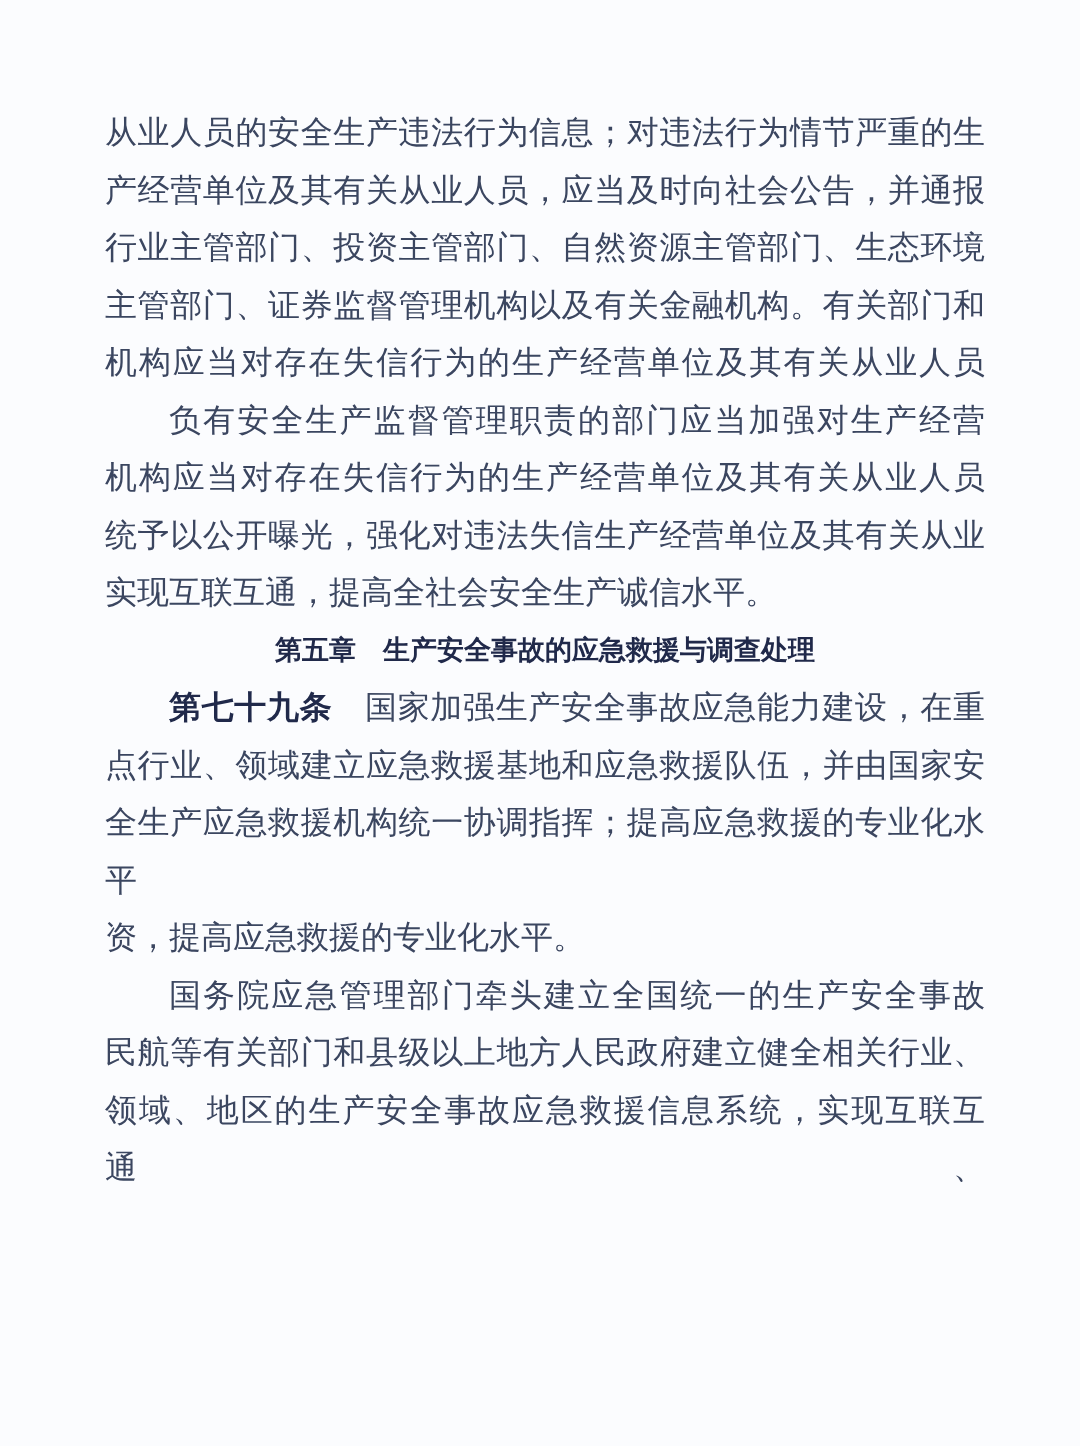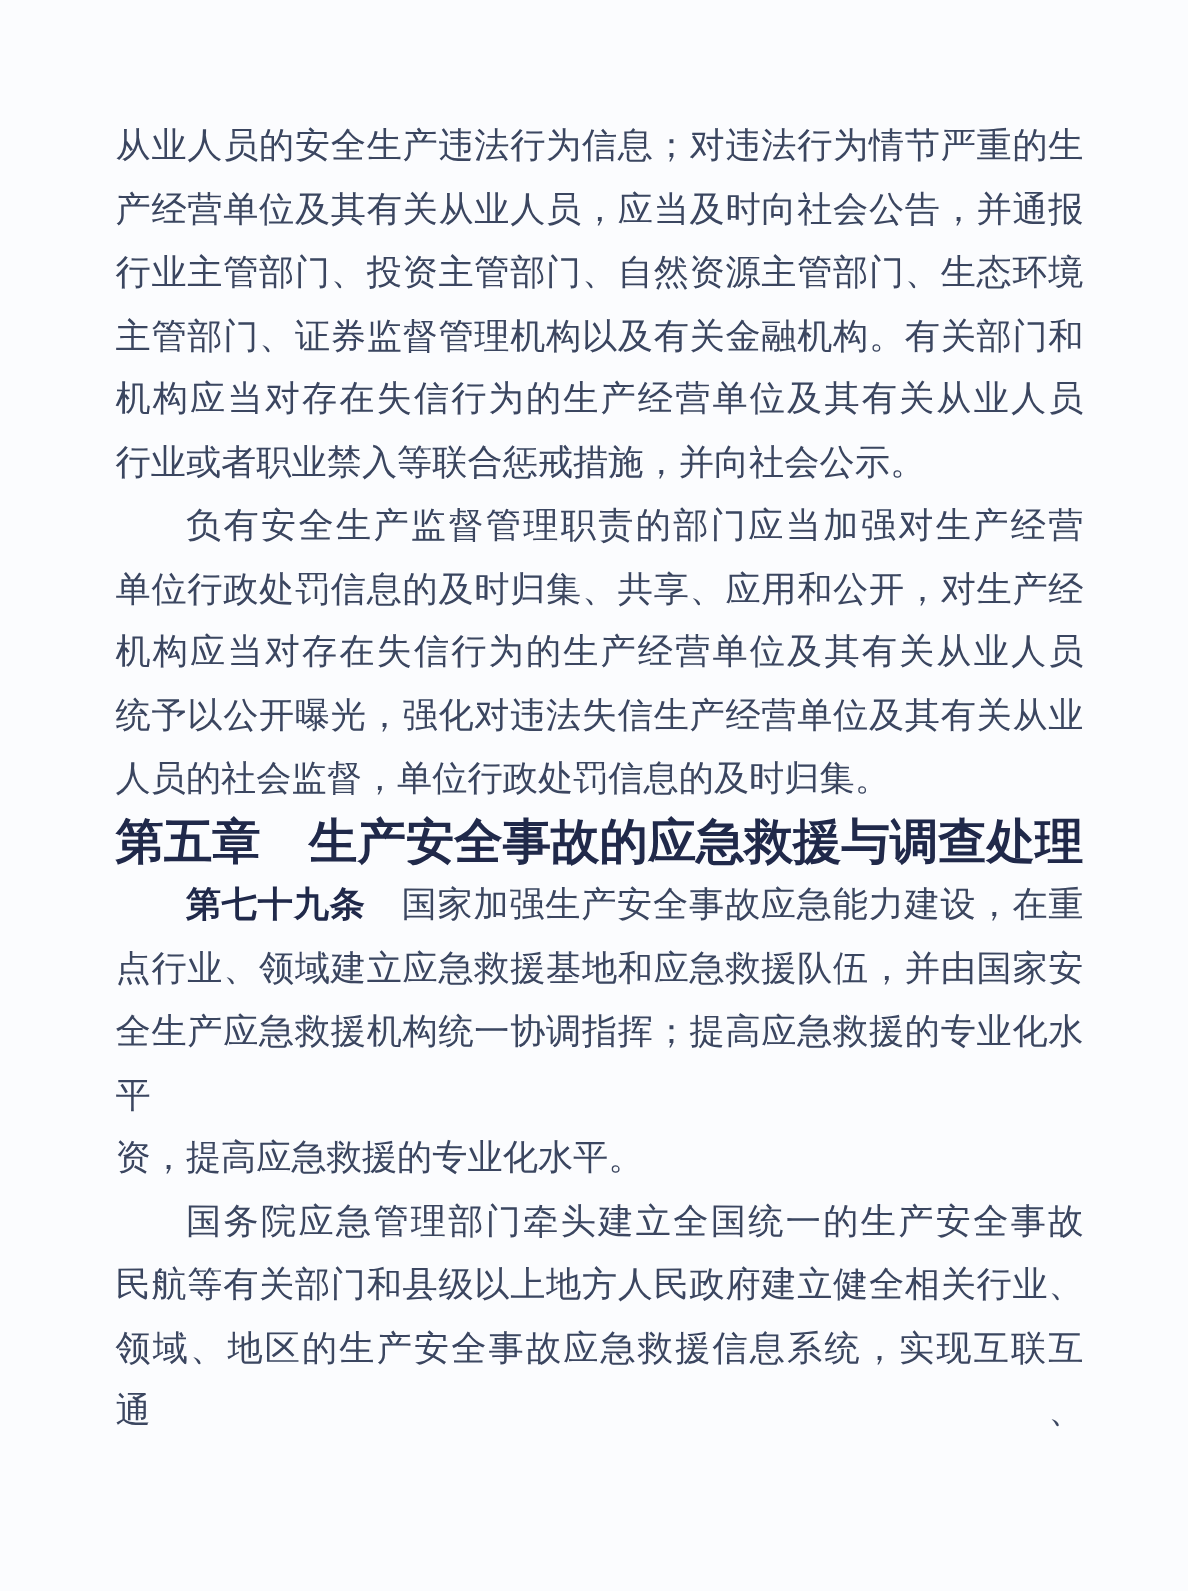"行业或者职业禁入等联合惩戒措施，并向社会公示。" div.line { html: <div><span>行业或者职业禁入等联合惩戒措施，并向社会公示。</span></div> -> none }
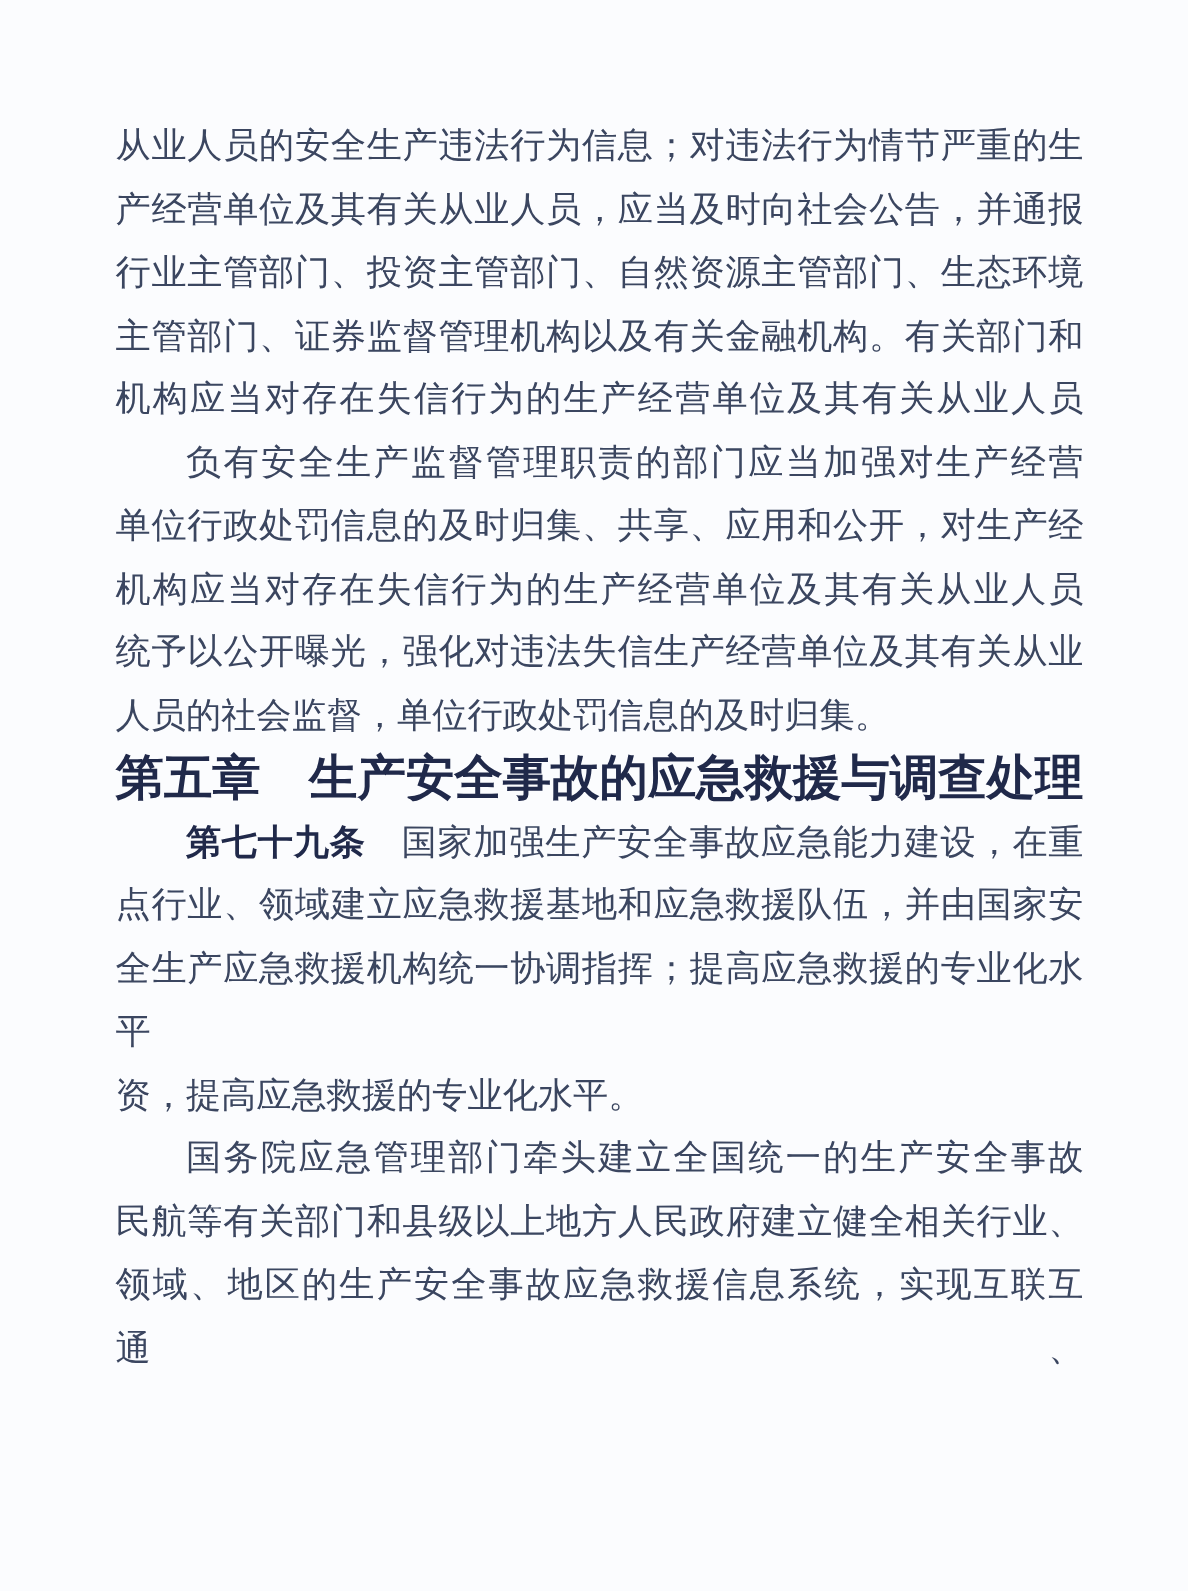"单位行政处罚信息的及时归集、共享、应用和公开，对生产经" div.line { html: <div><span>单位行政处罚信息的及时归集、共享、应用和公开，对生产经</span></div> -> none }
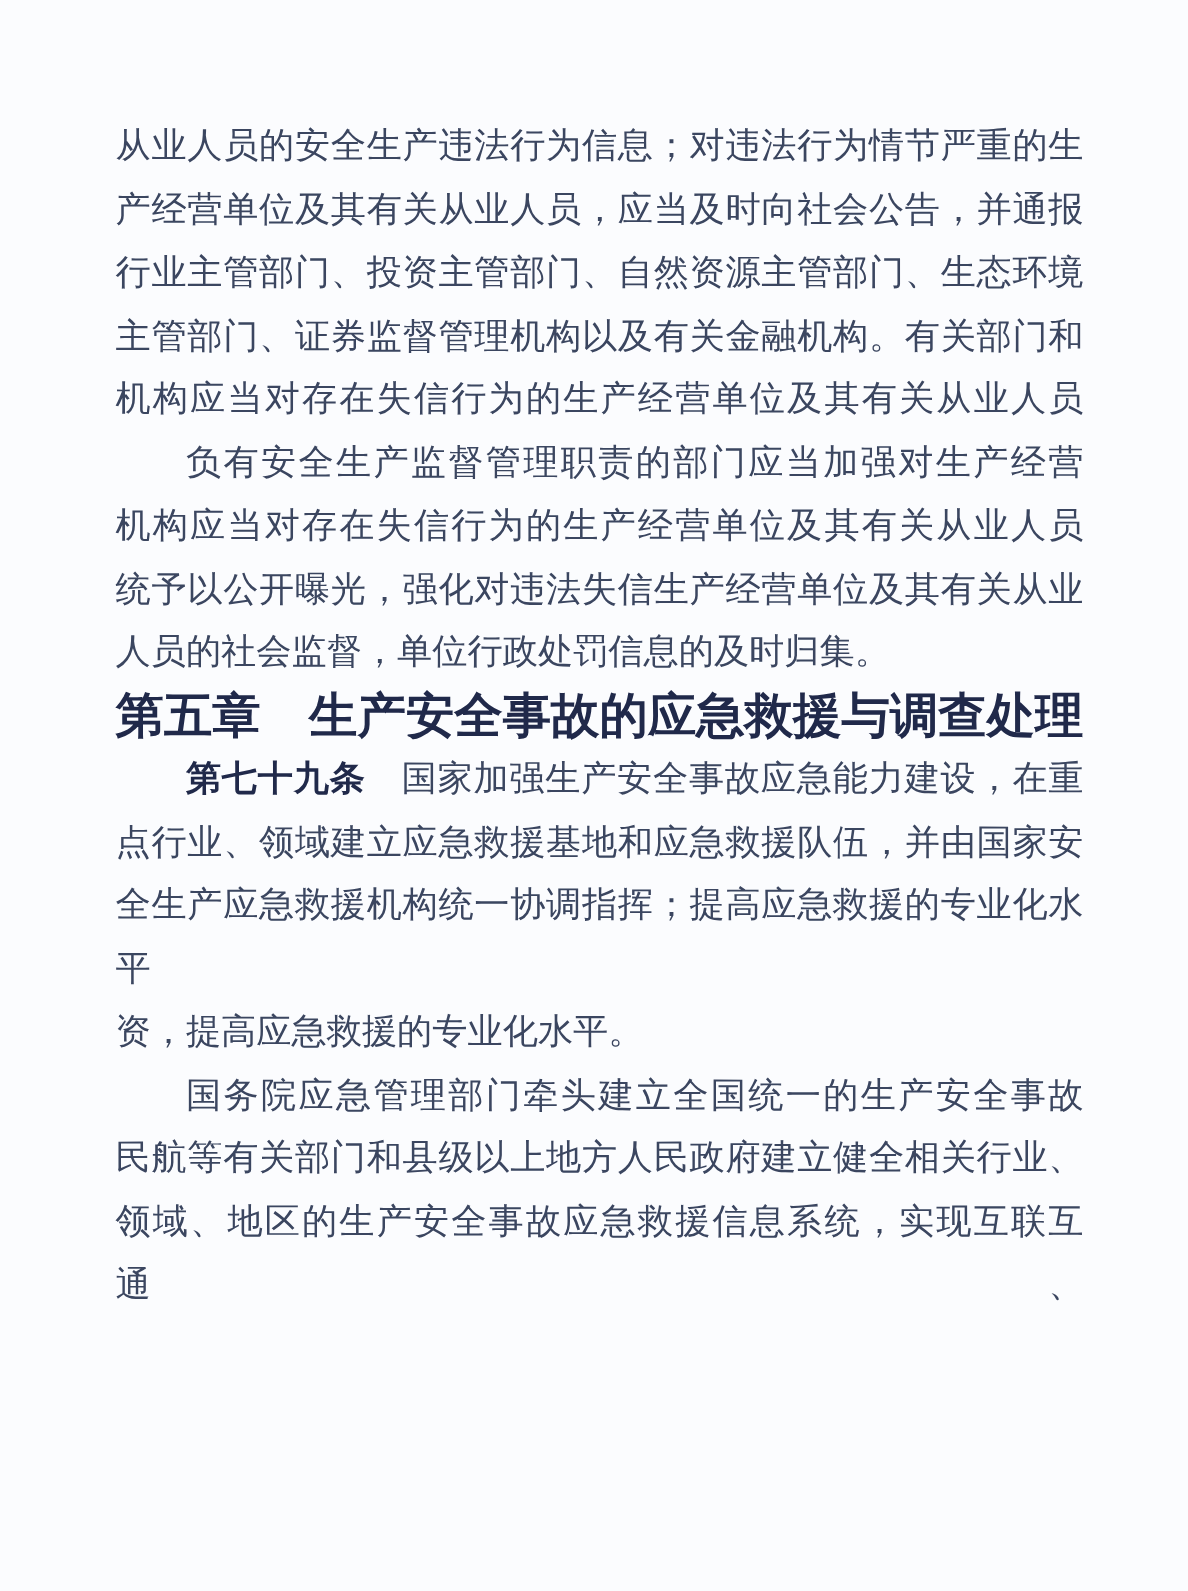"人员的社会监督，单位行政处罚信息的及时归集。" span.seg { text: 人员的社会监督，单位行政处罚信息的及时归集 -> 实现互联互通，提高全社会安全生产诚信水平 }
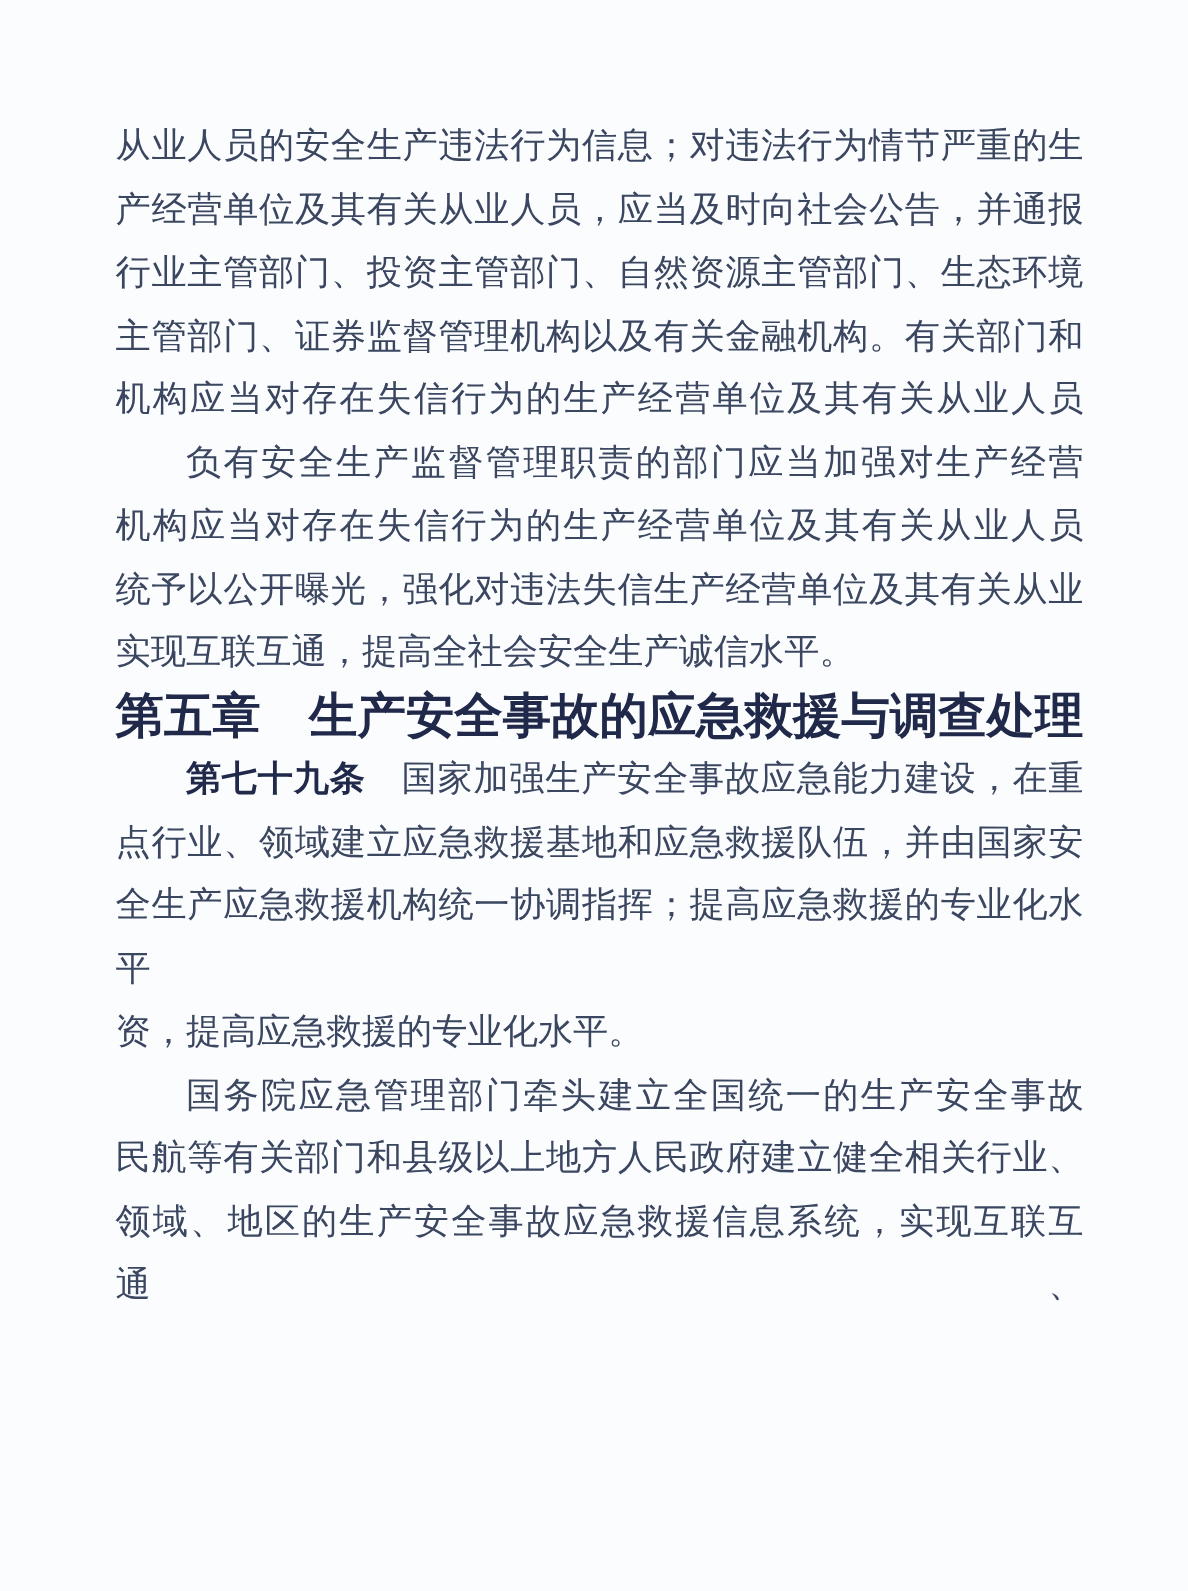"第五章 生产安全事故的应急救援与调查处理" .line.chapter { font-size: 44px -> 27px }
